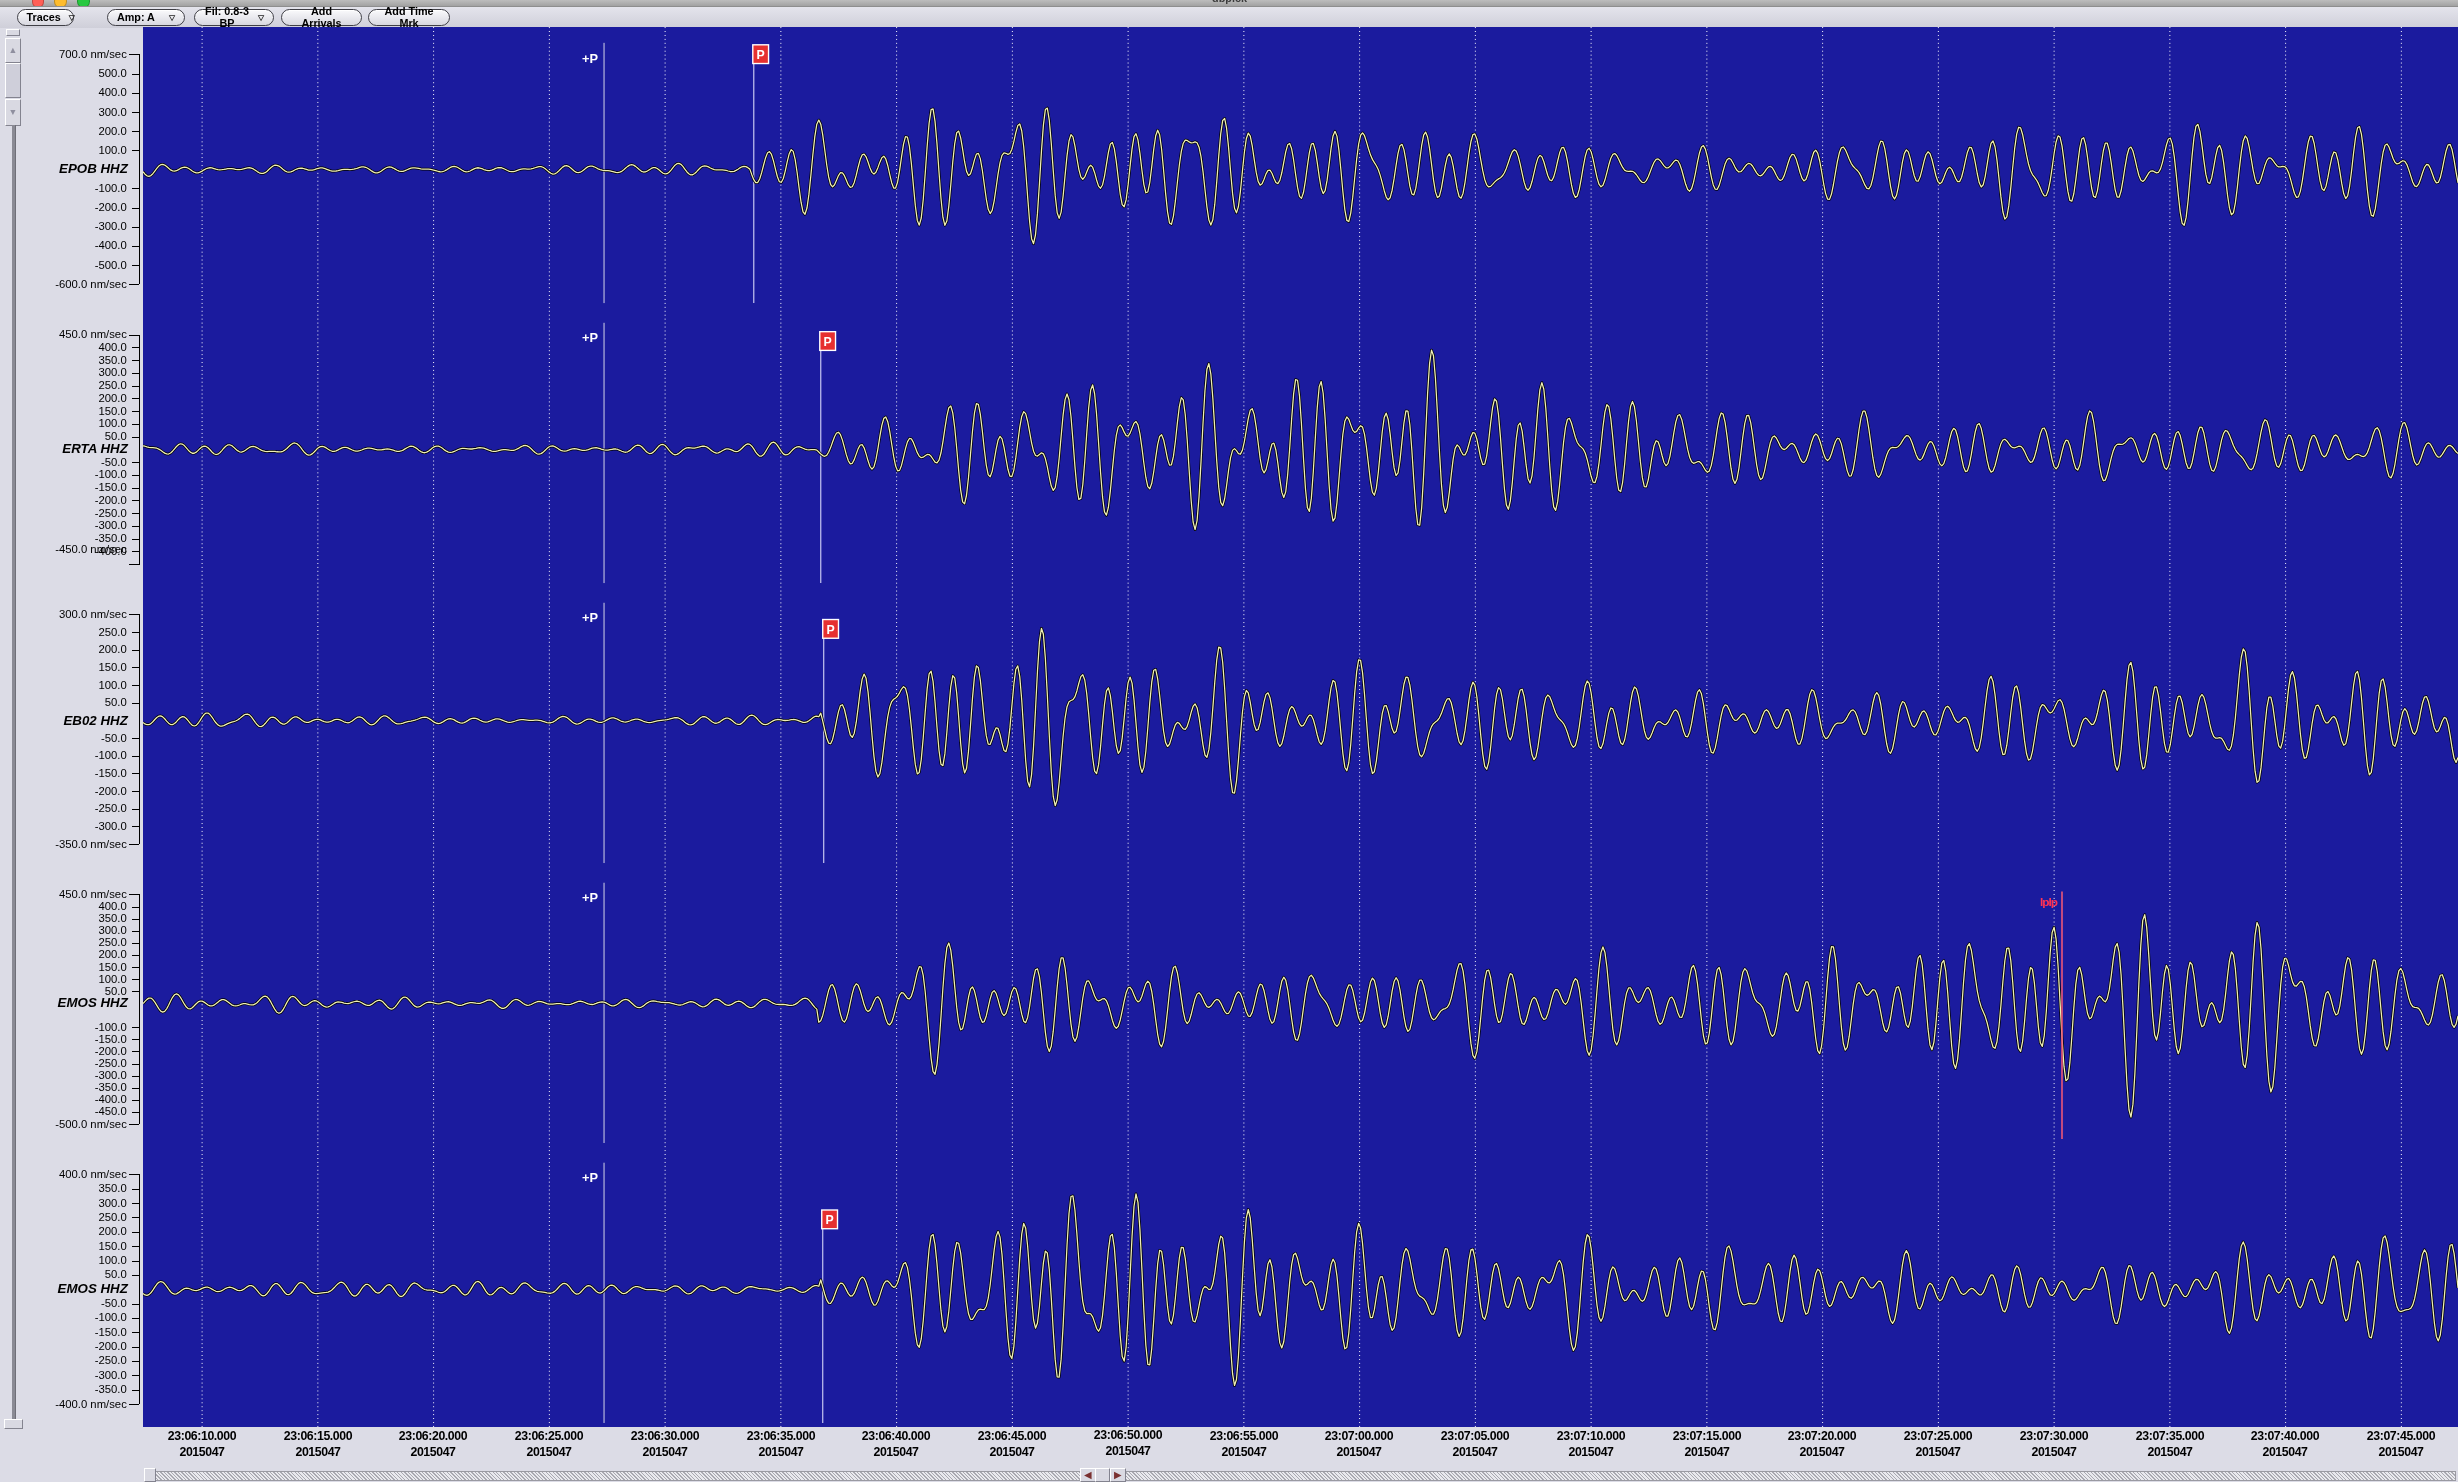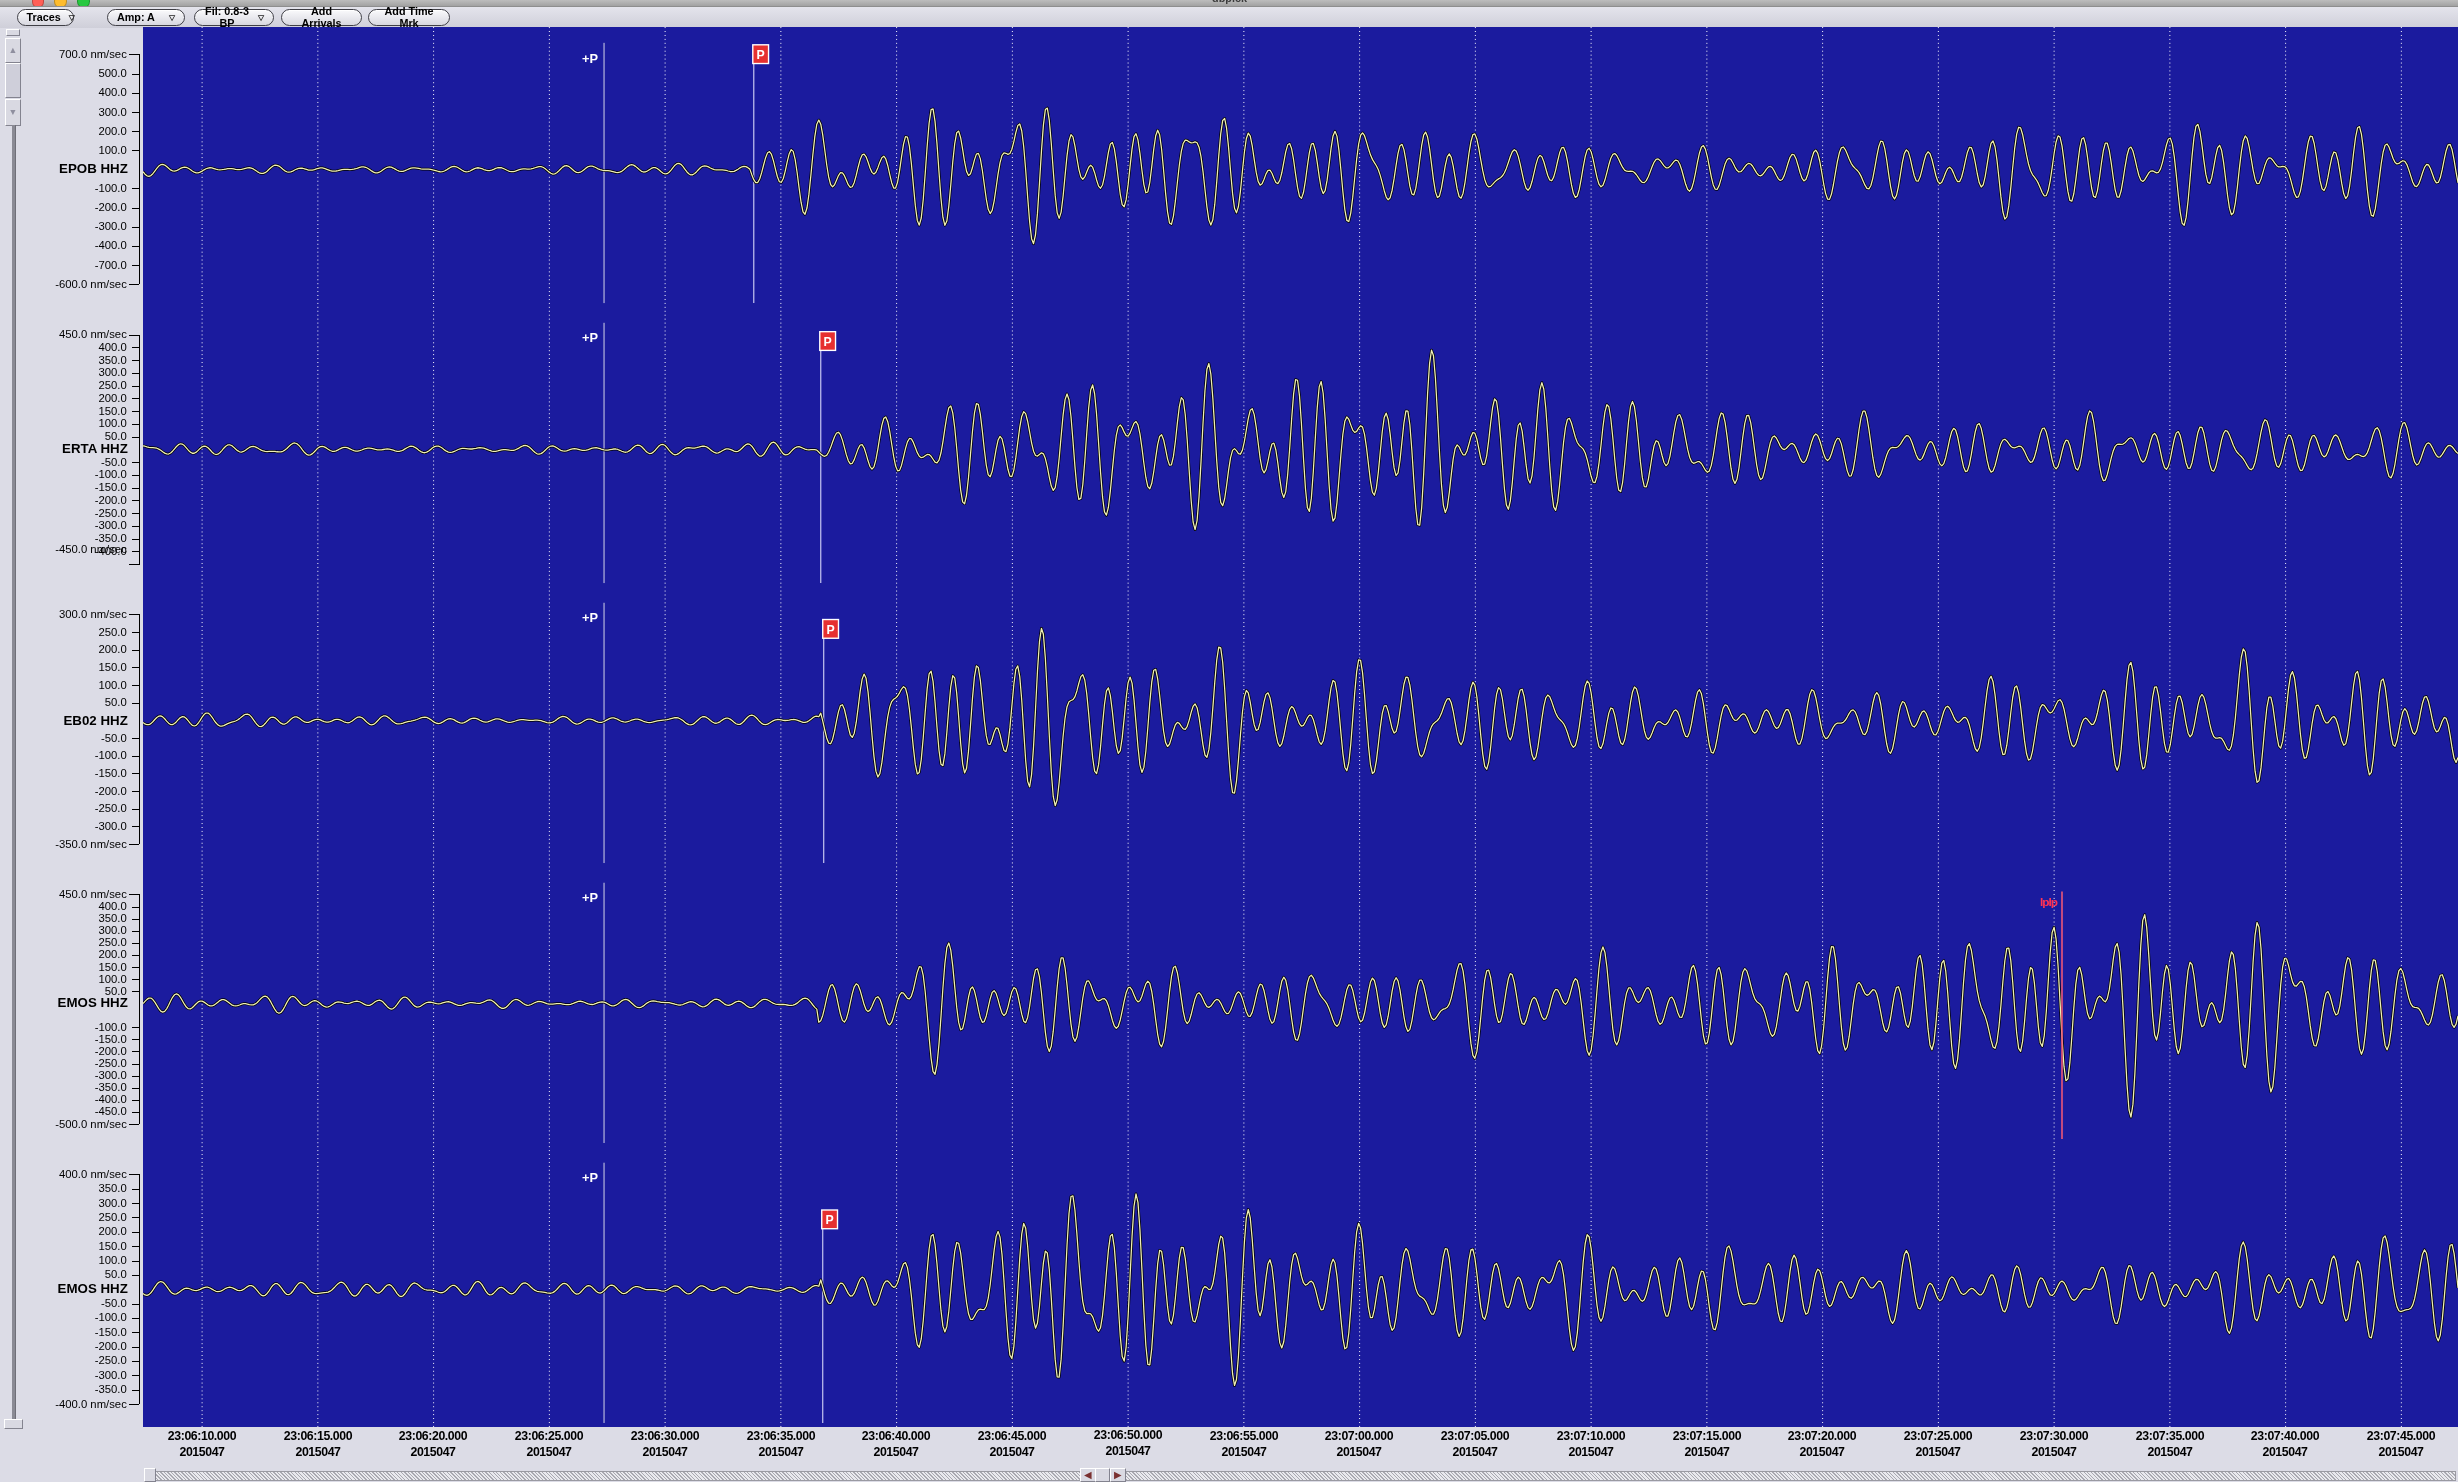"EPOB HHZ" .stationlabel { font-style: none -> italic }
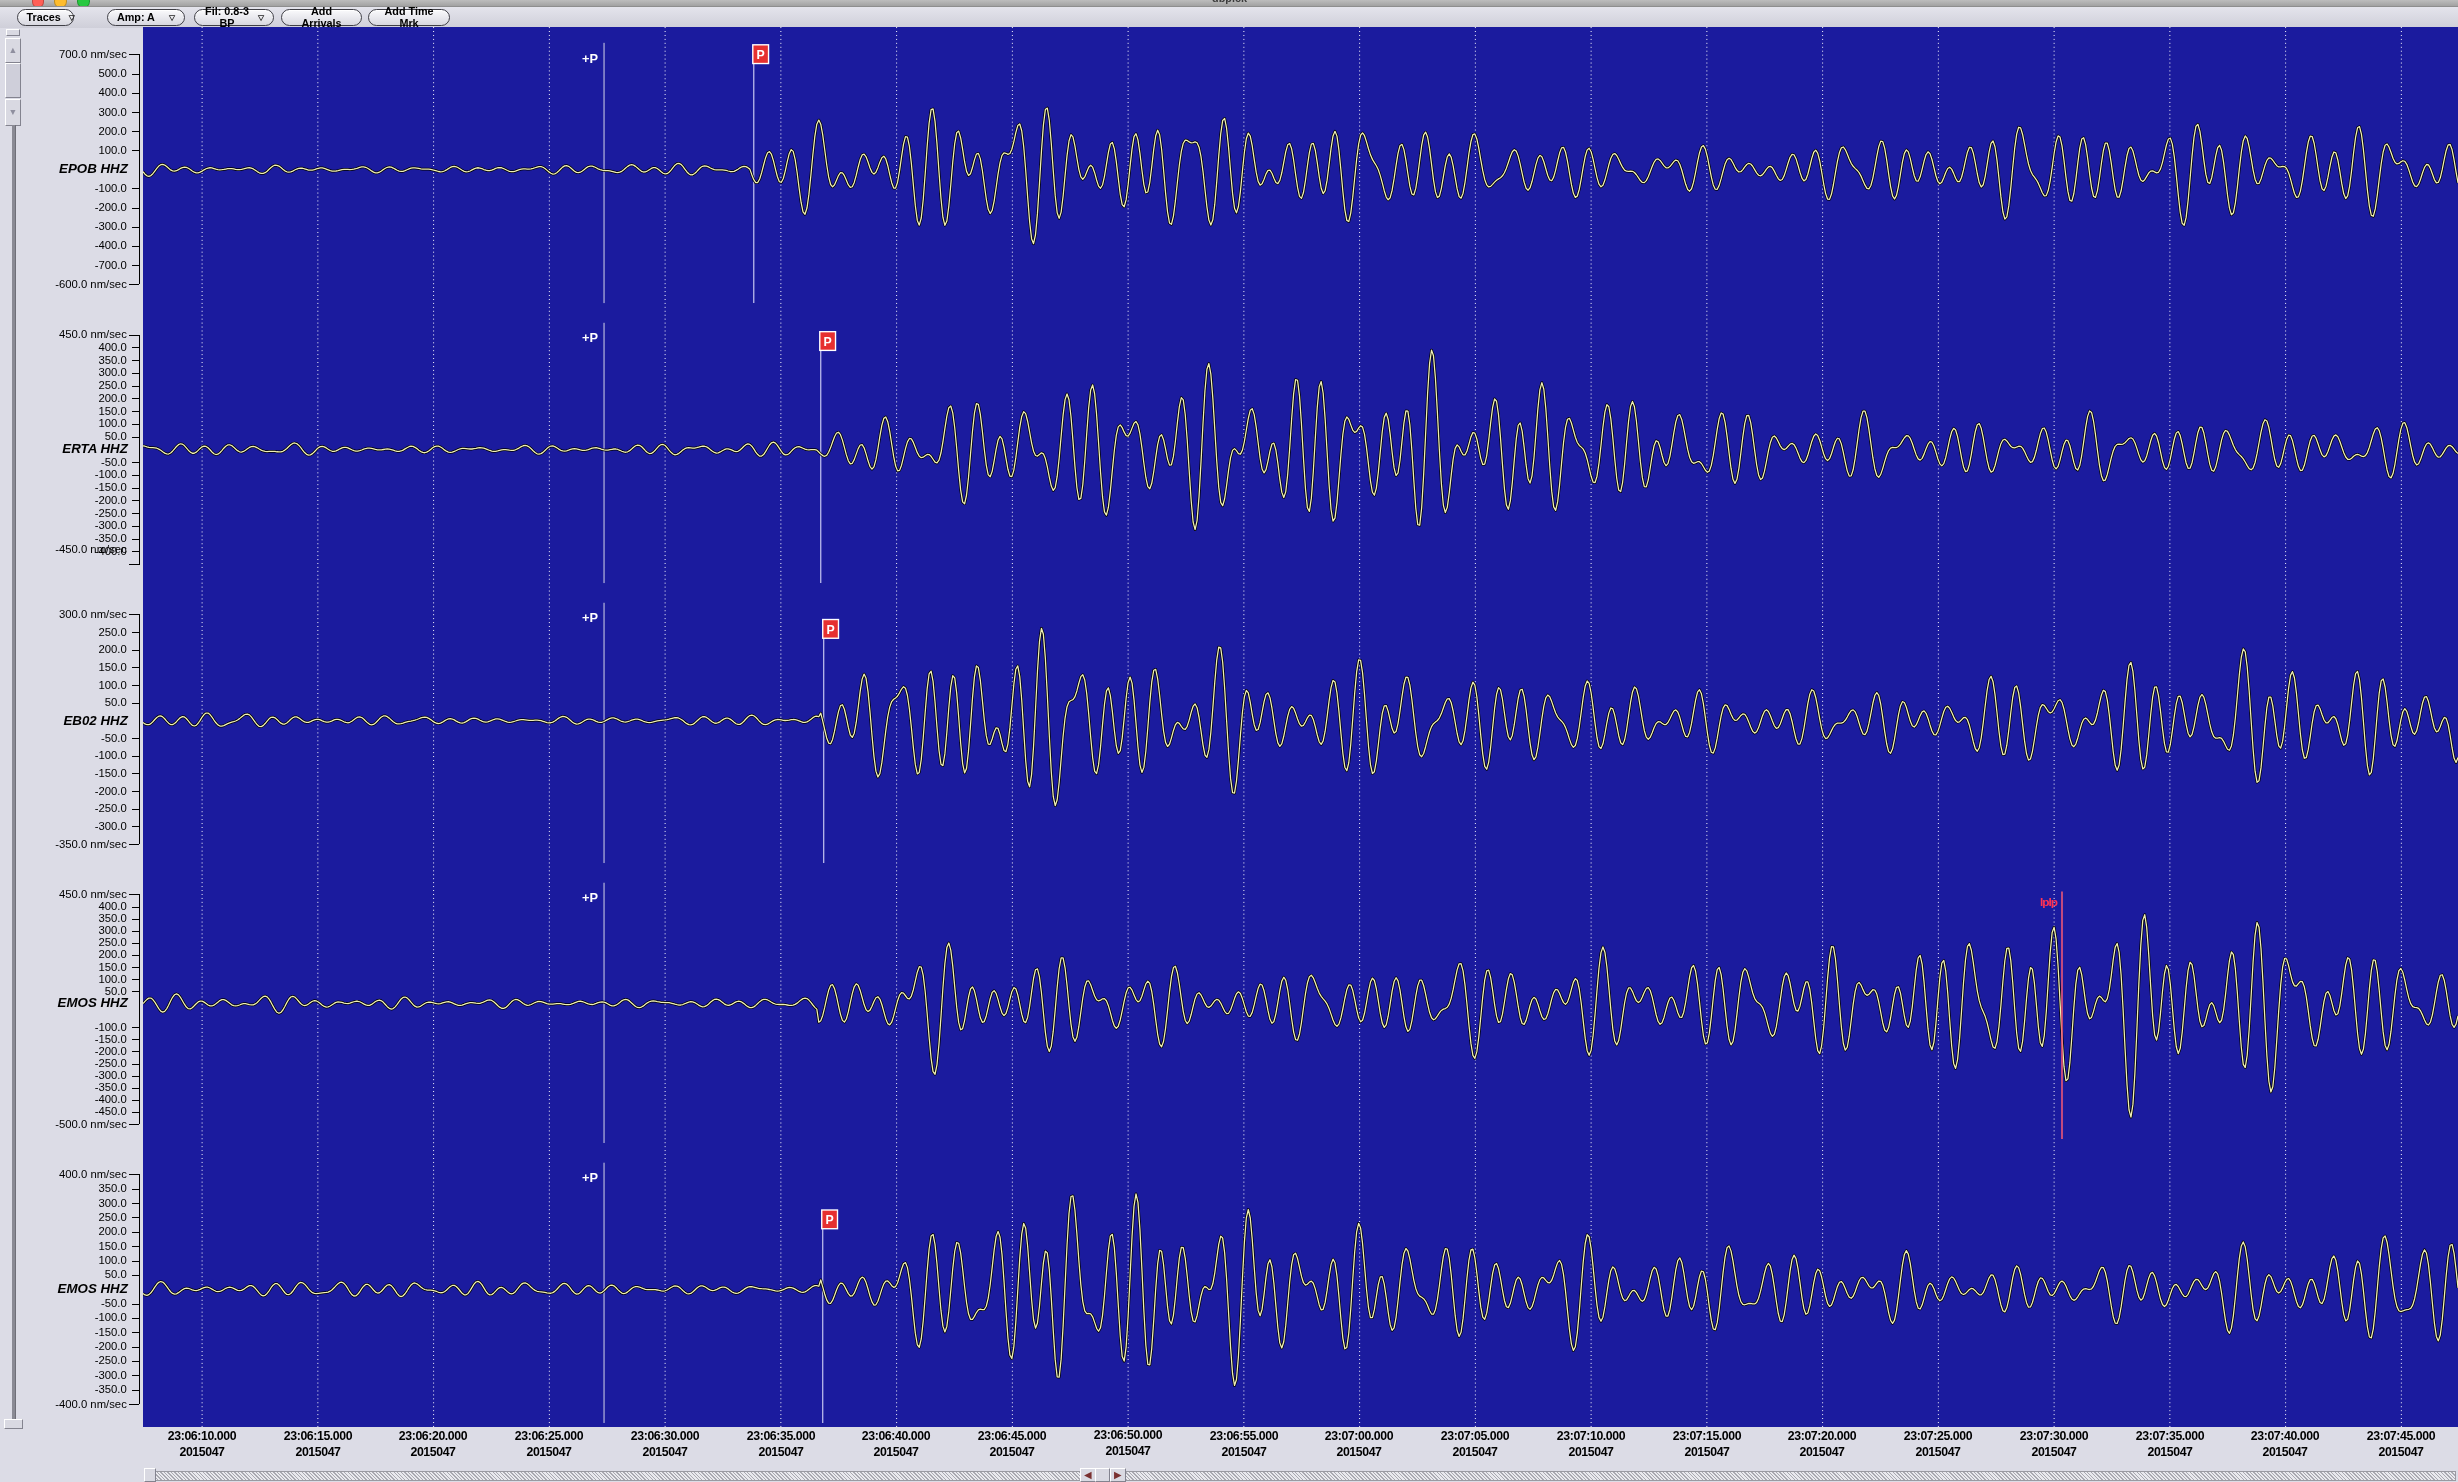"-700.0" div.ticklabel { text: -700.0 -> -500.0 }
